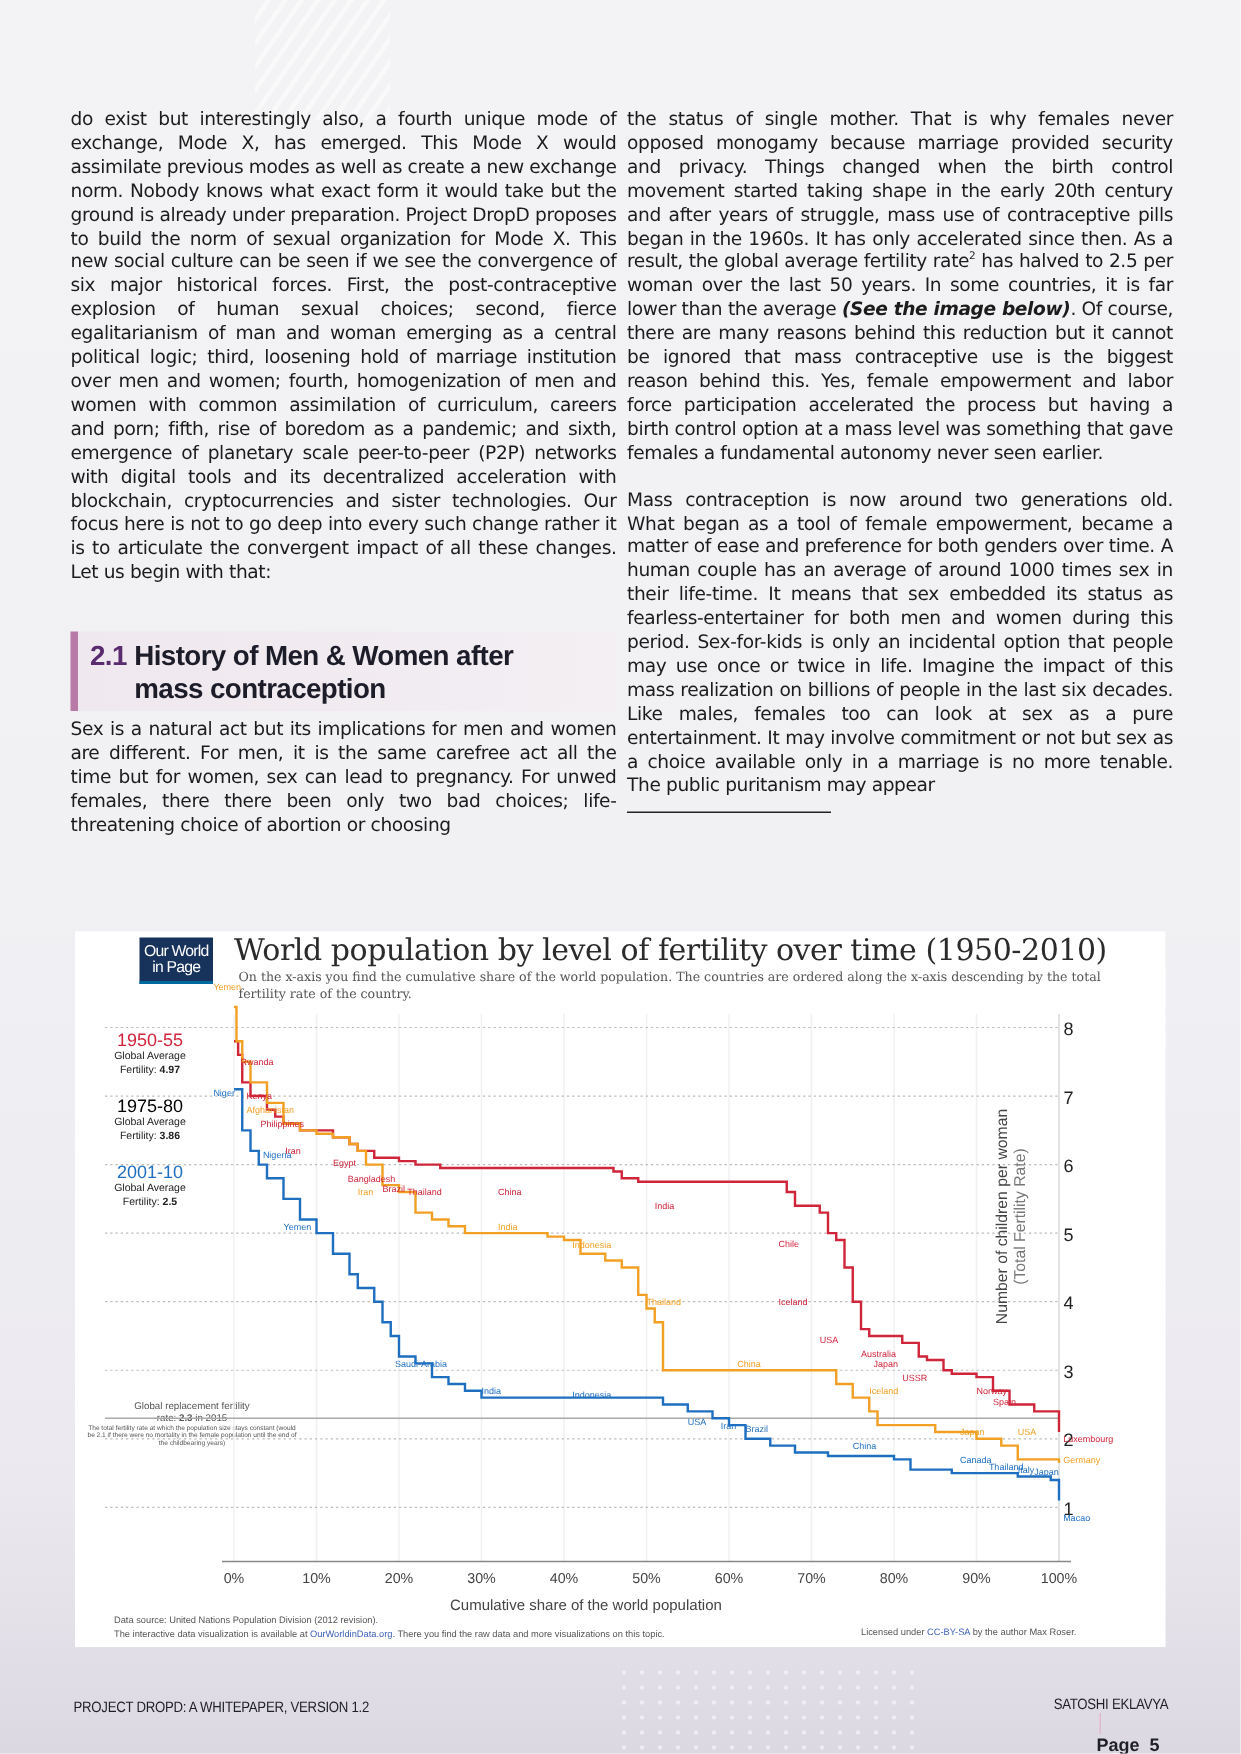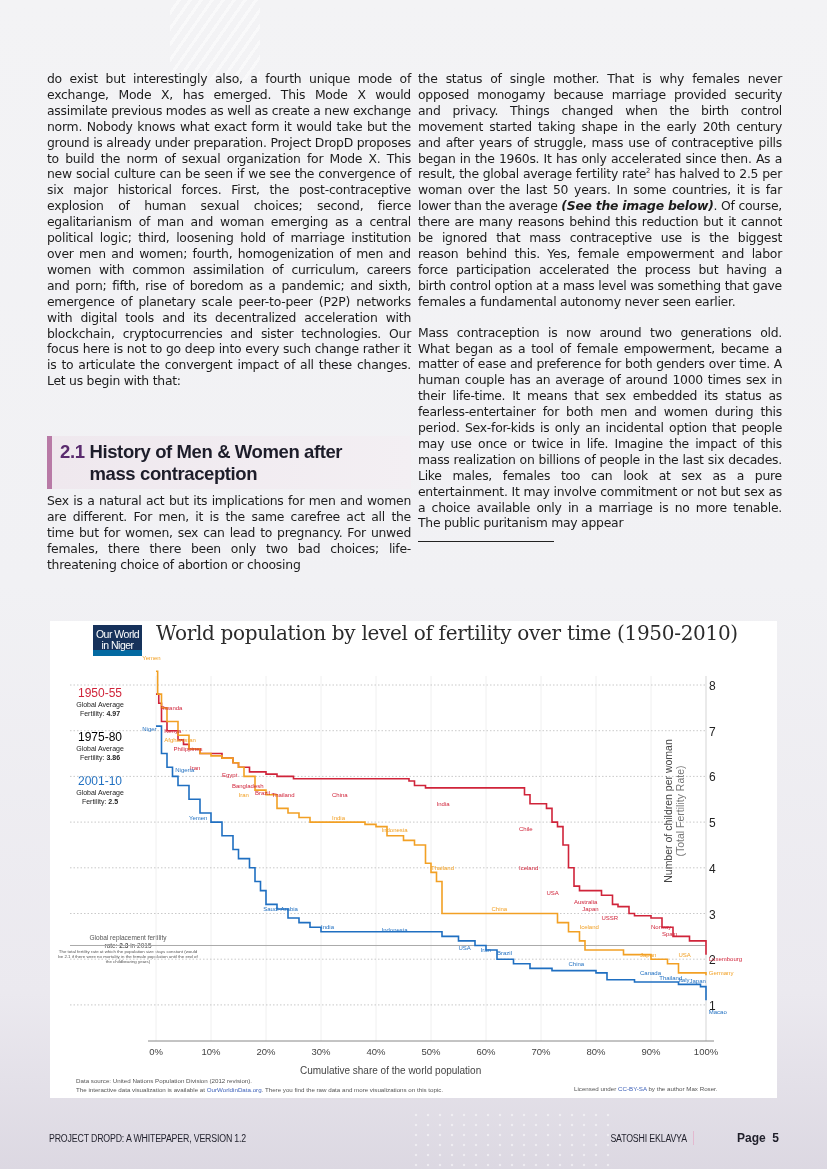"2.1 History of Men &" .heading { margin-top: 47px -> 32px }
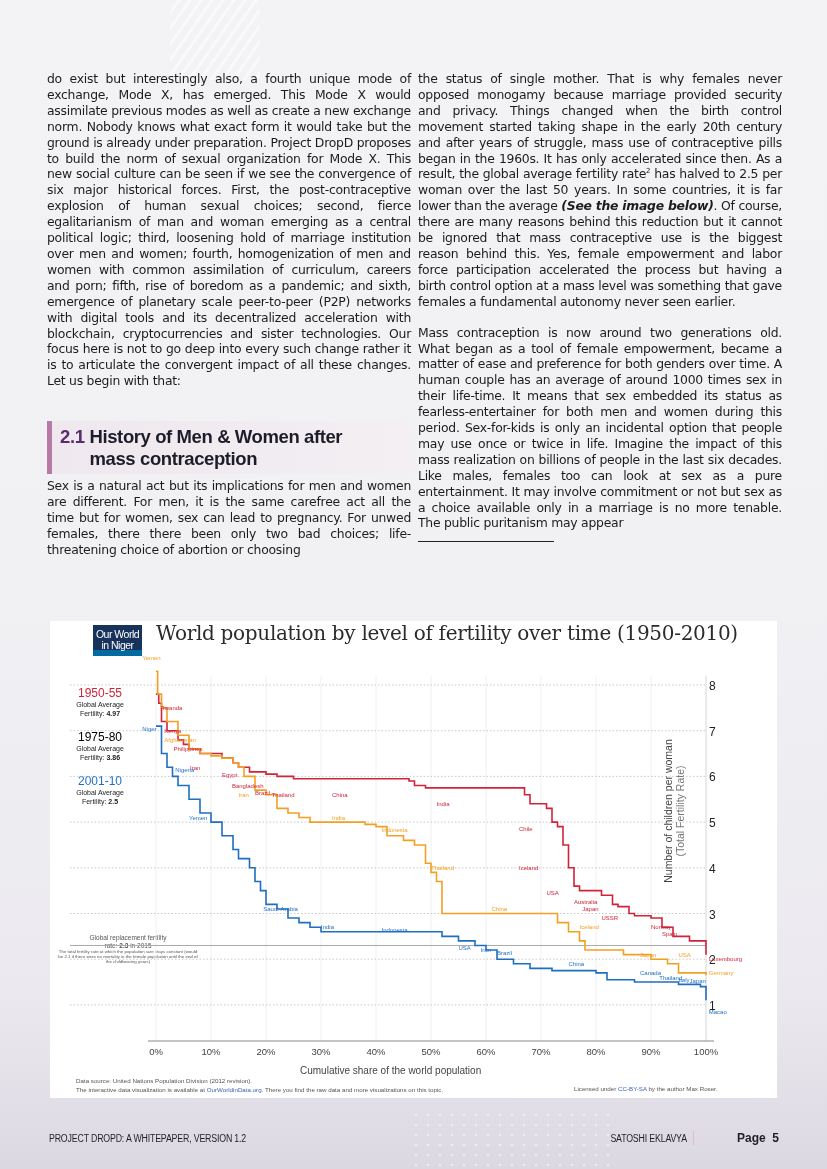"Our World" .owid-logo { border-bottom: 6px solid #0369a1 -> 2px solid #0369a1 }
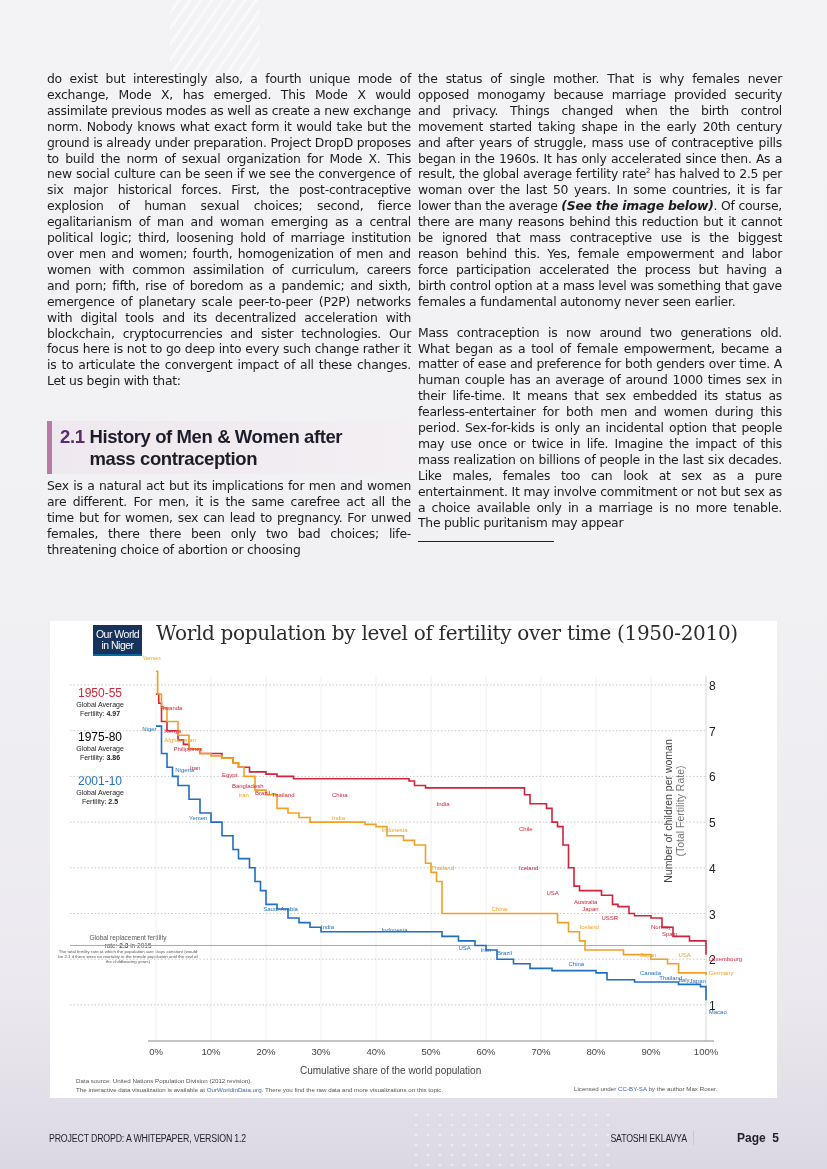"in Niger" div { text: Niger -> Page }
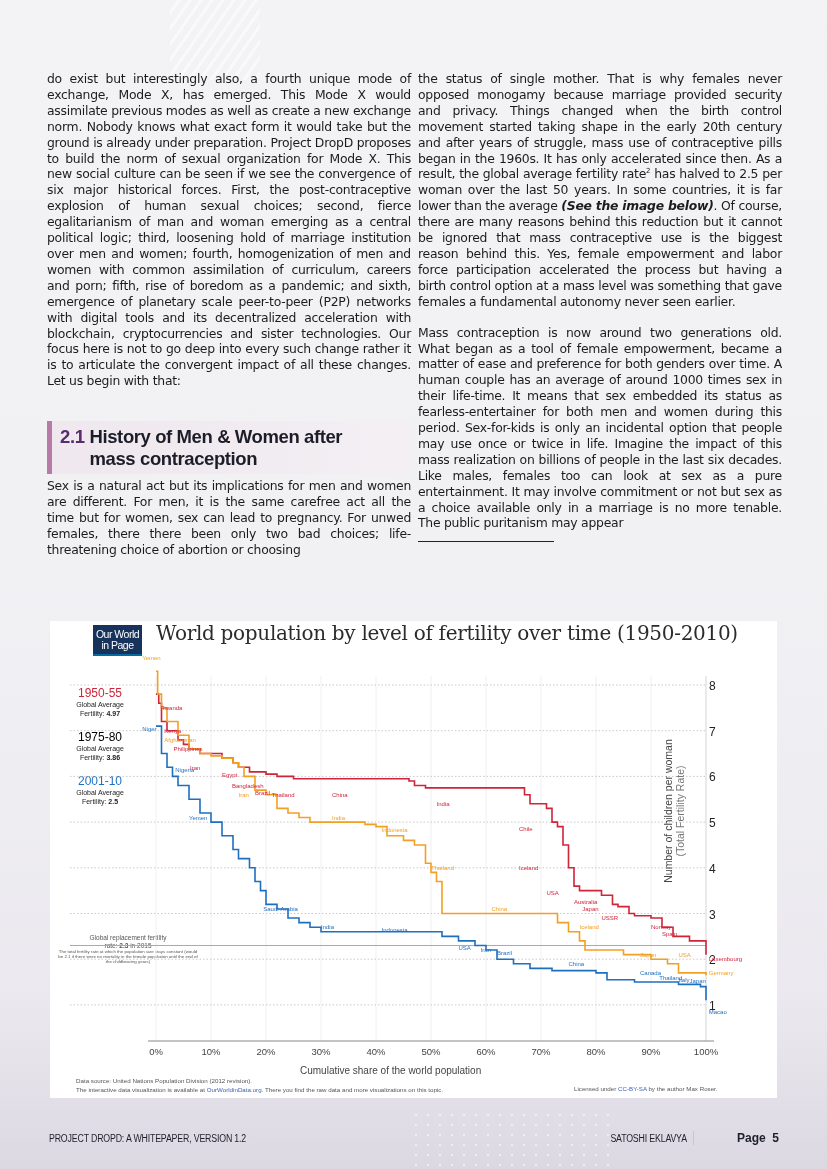"On the x-axis you find" div.chart-subtitle { html: none -> <div>On the x-axis you find the cumulative share of the world population. The countries are ordered along the x-axis descending by the total fertility rate of the country.</div> }
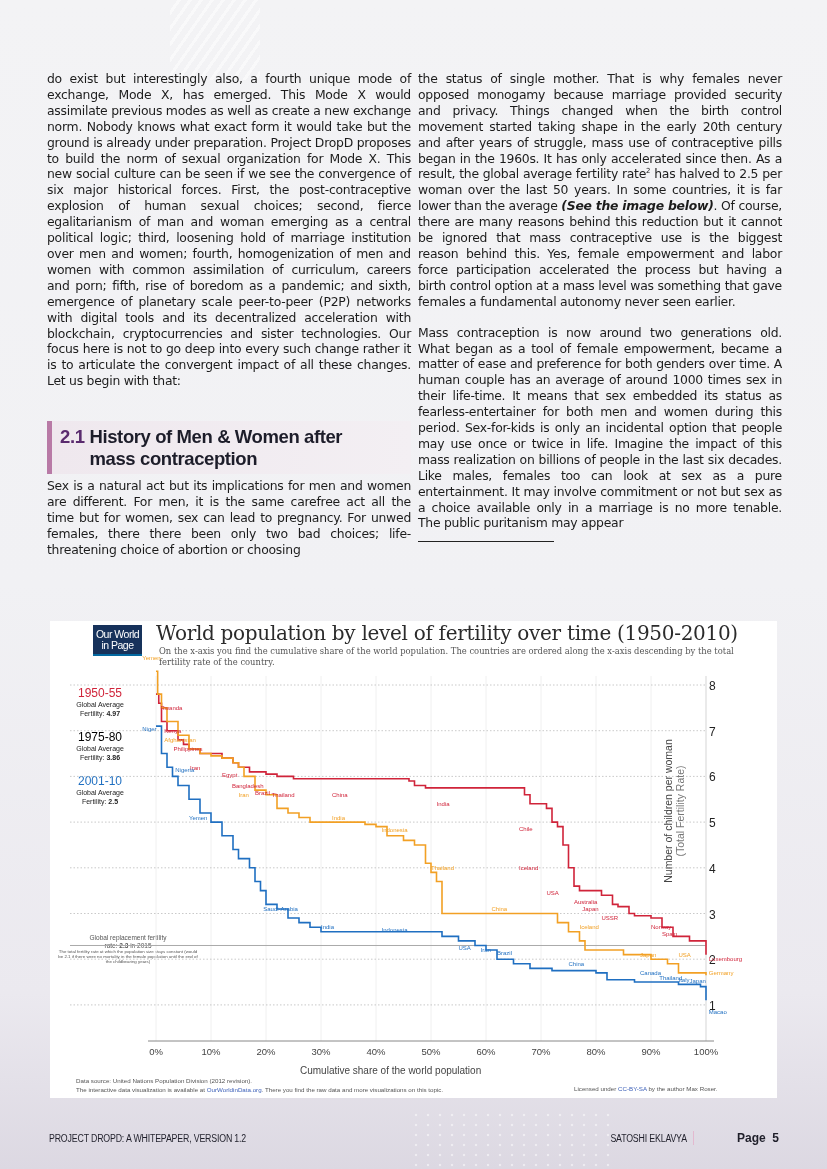"SATOSHI EKLAVYA" .footer-right { flex-direction: none -> column }
